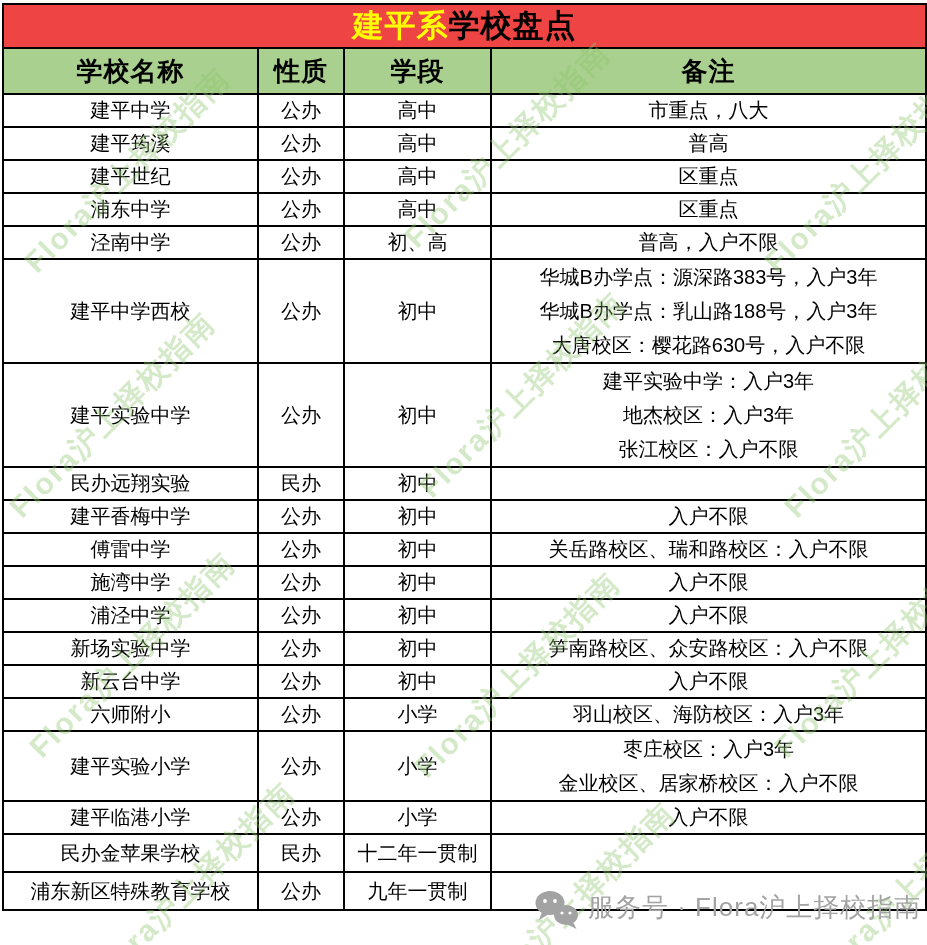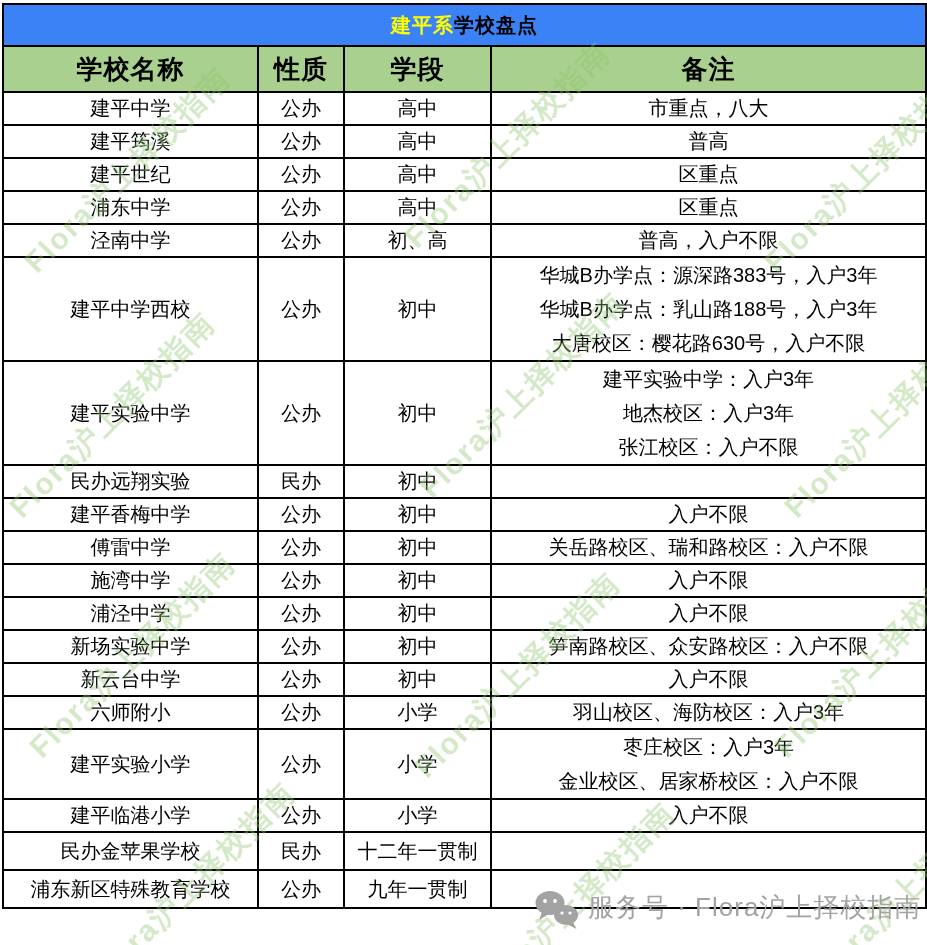"建平系学校盘点" .title-cell { background: #3b82f6 -> #ef4444; font-size: 20px -> 31px }
